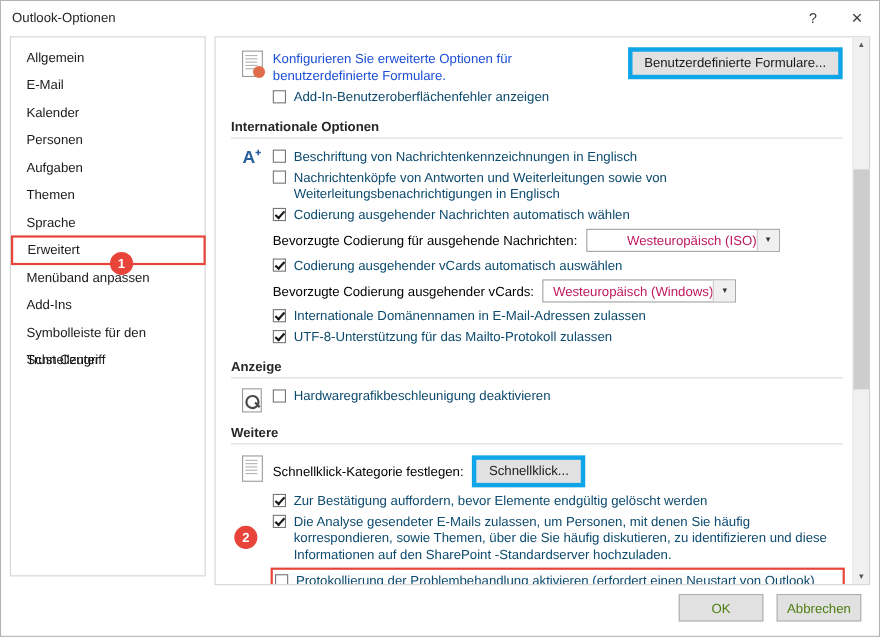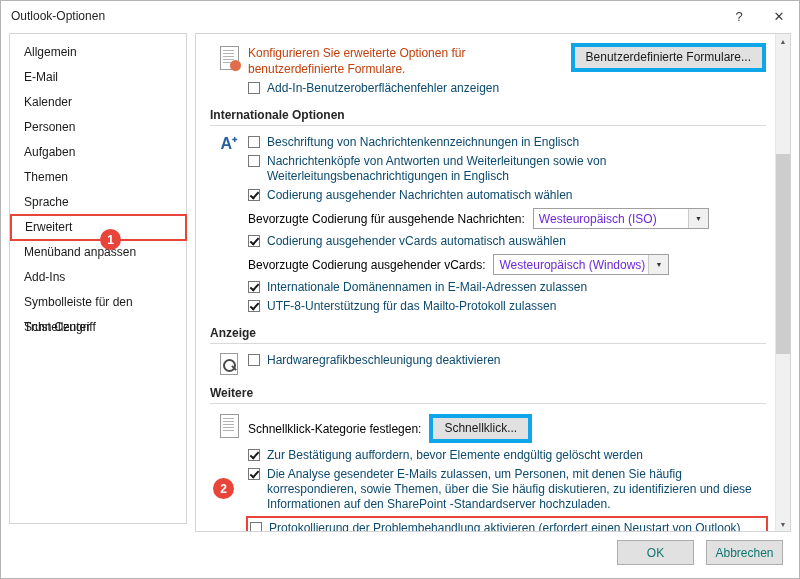"Konfigurieren Sie erweiterte Optionen" .plain-line { color: #c2410c -> #1d4ed8 }
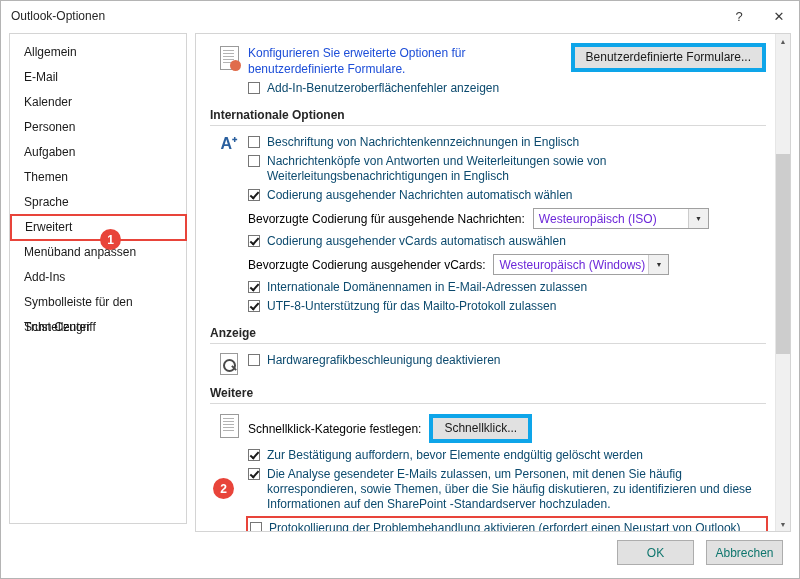"Westeuropäisch (ISO)" .combo .val { color: #6d28d9 -> #be185d; text-align: none -> right }
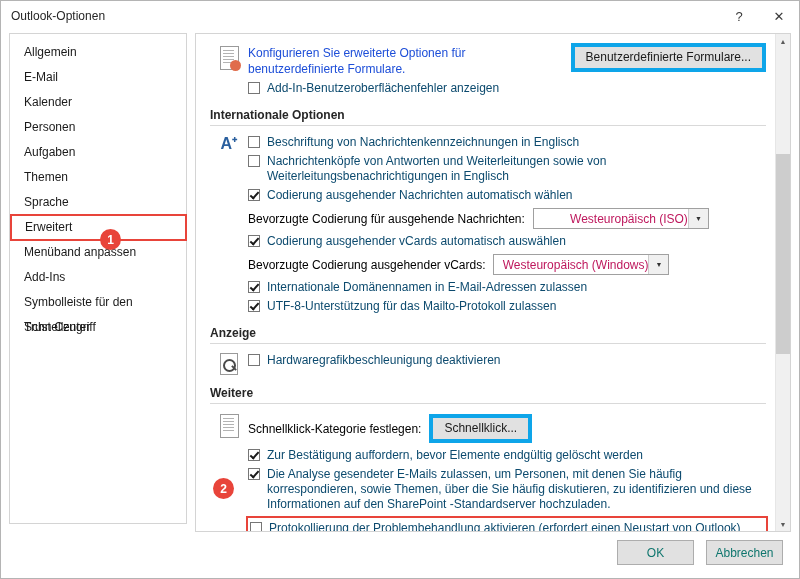"OK" .footer .btn-ok, .footer .btn-cancel { color: #0f766e -> #4d7c0f }
